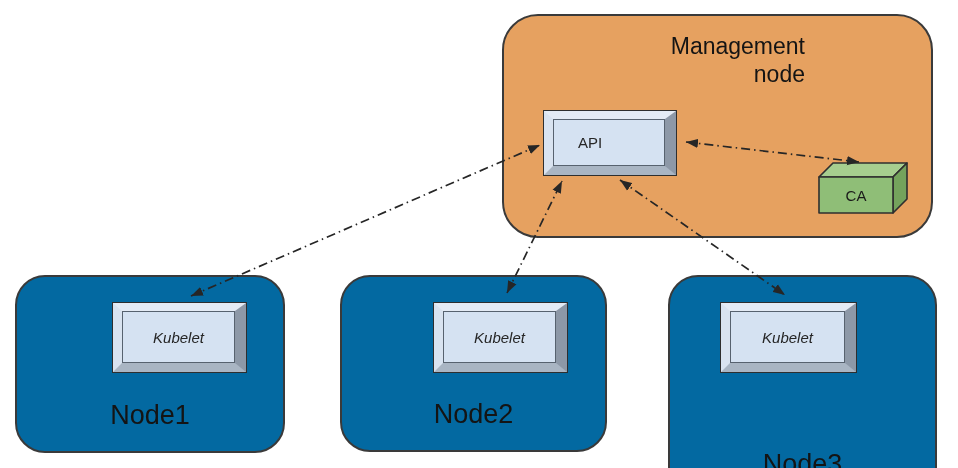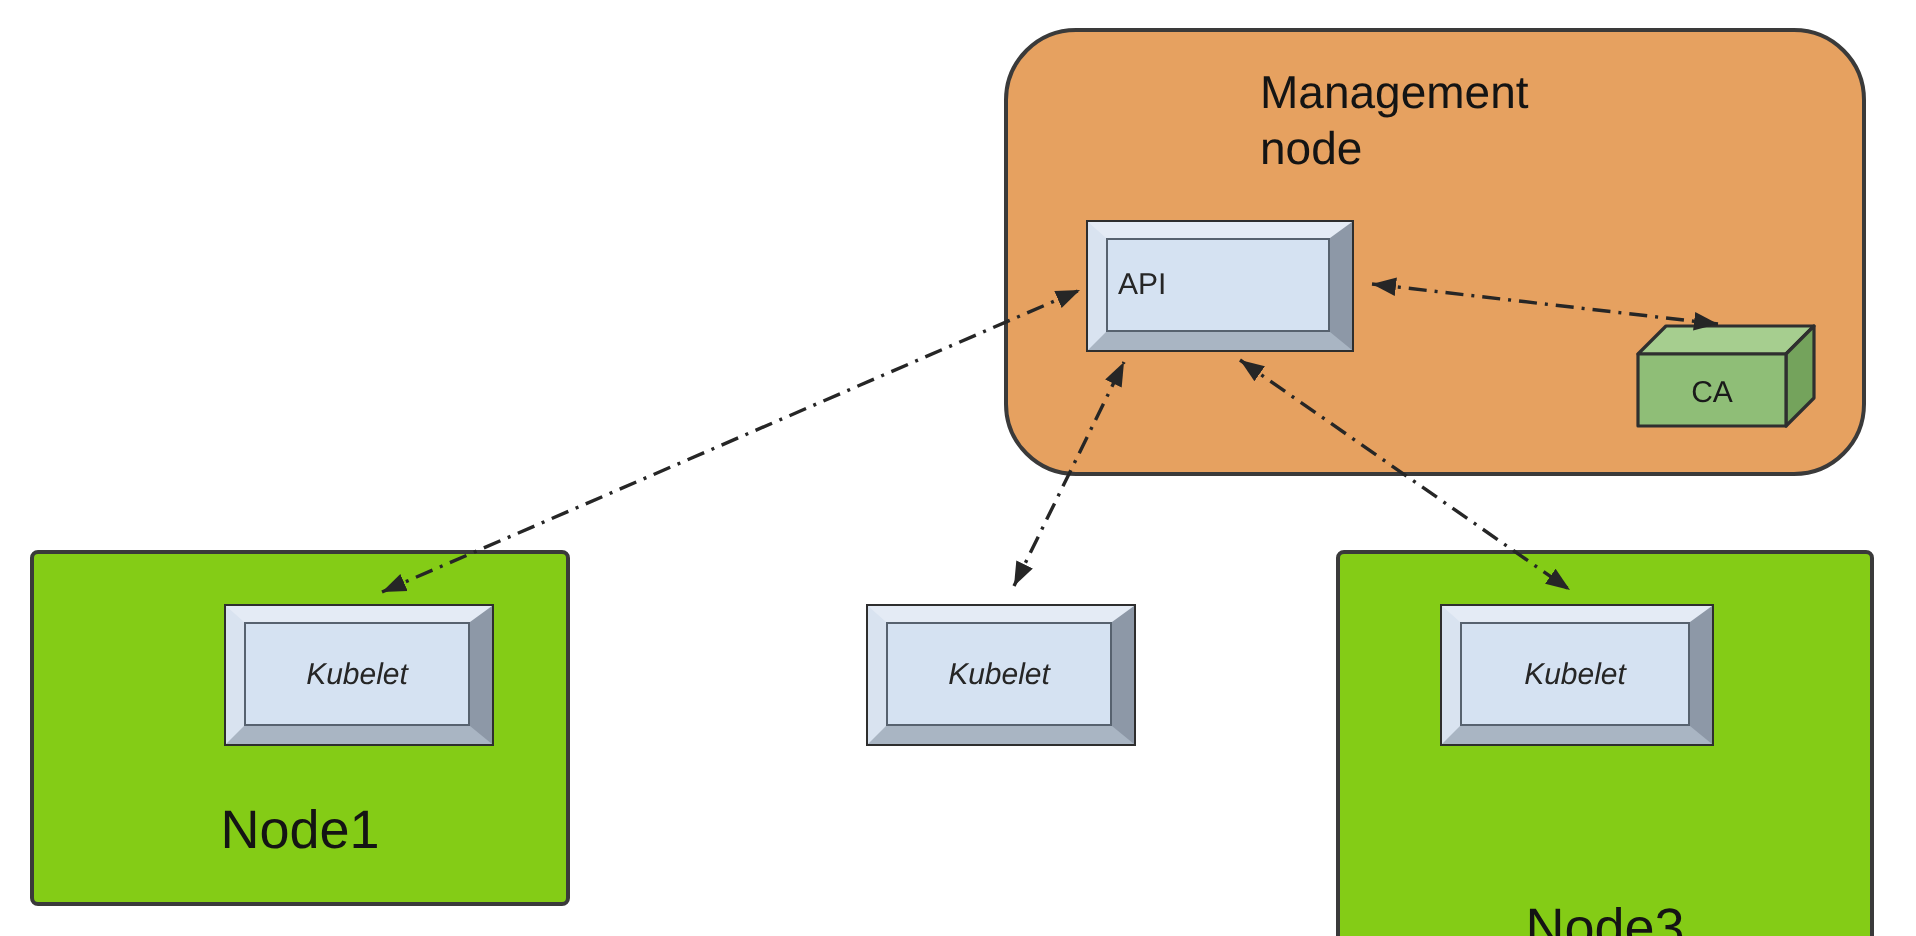"Management node" .mgmt-title { text-align: left -> right }
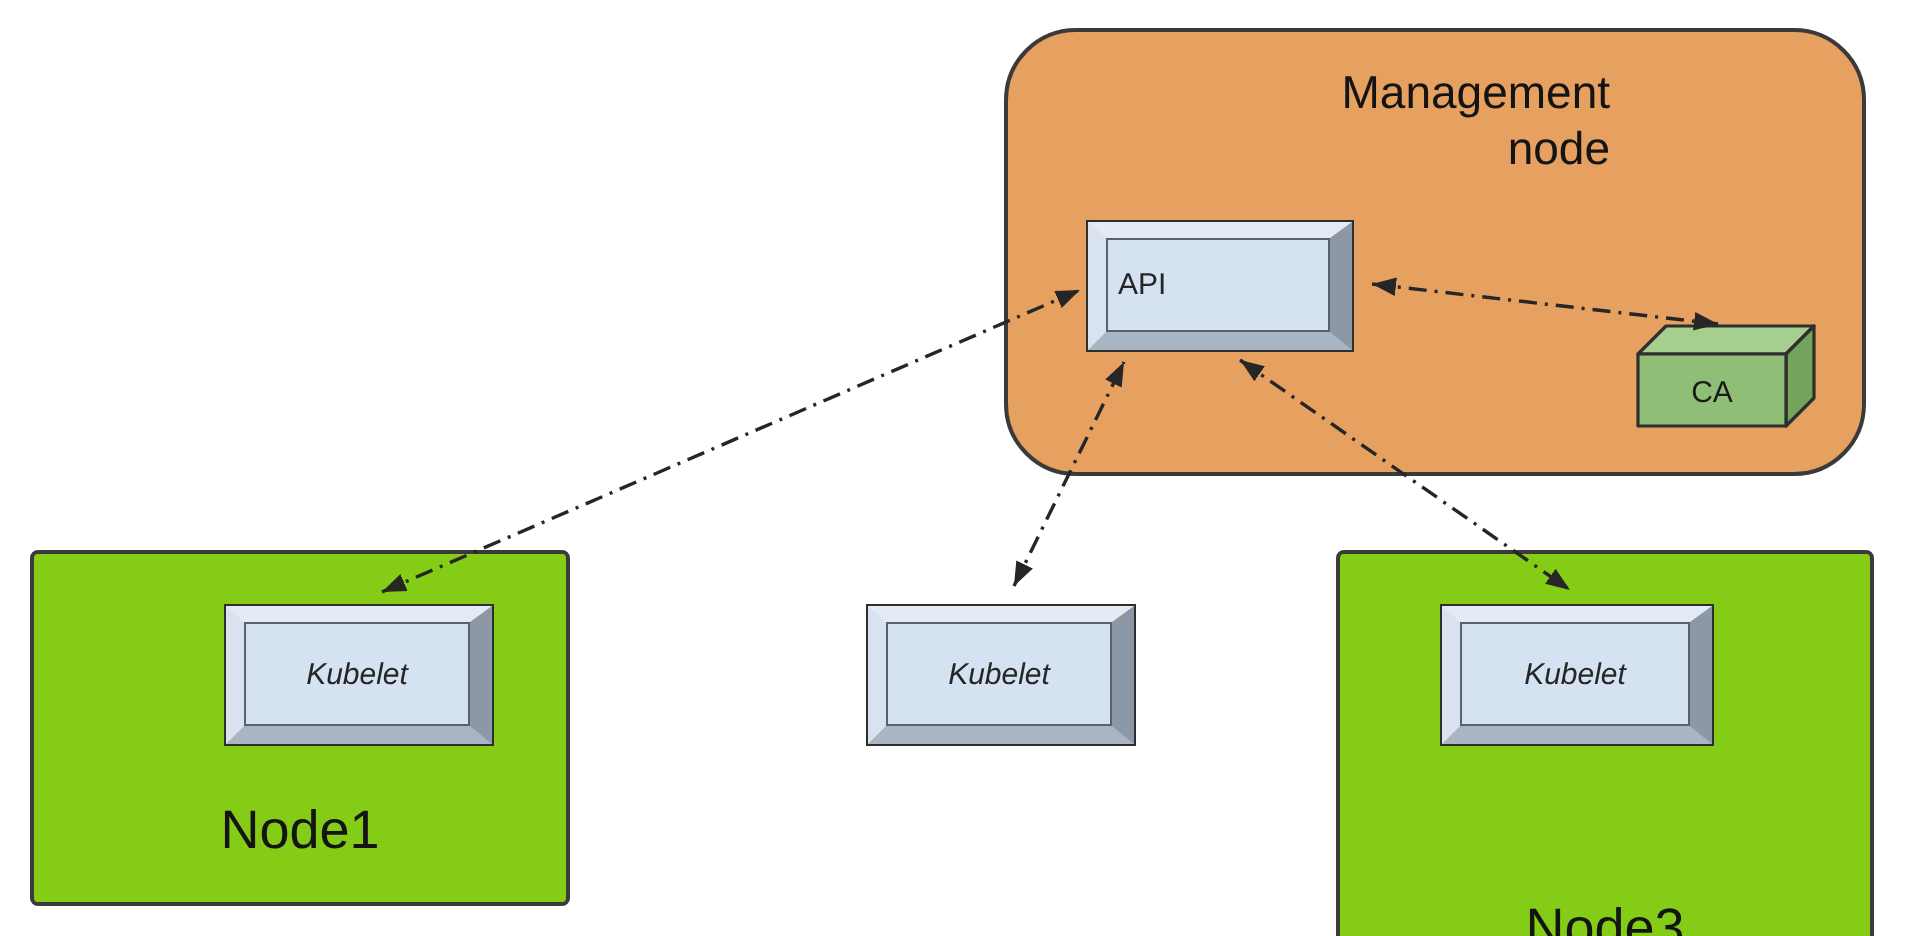"API" .api-core { padding-left: 5px -> 24px }
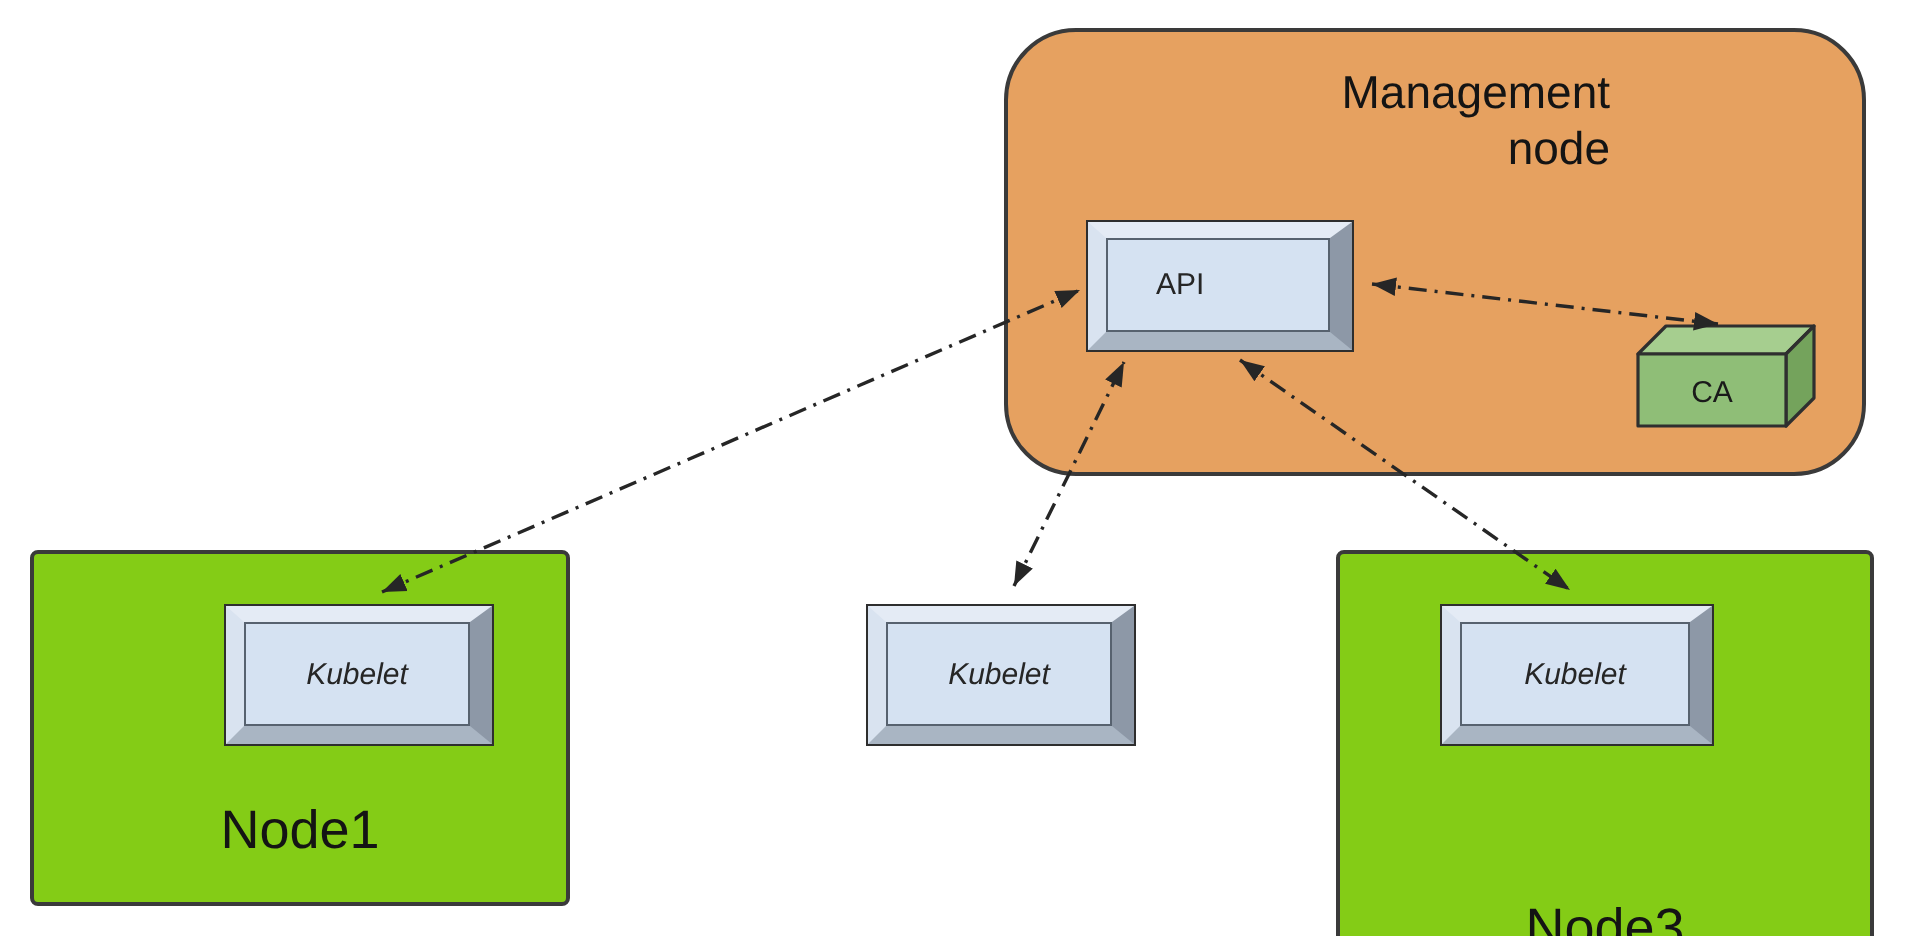"Node1" .worker { background: #84cc16 -> #0369a1; border-radius: 4px -> 30px }
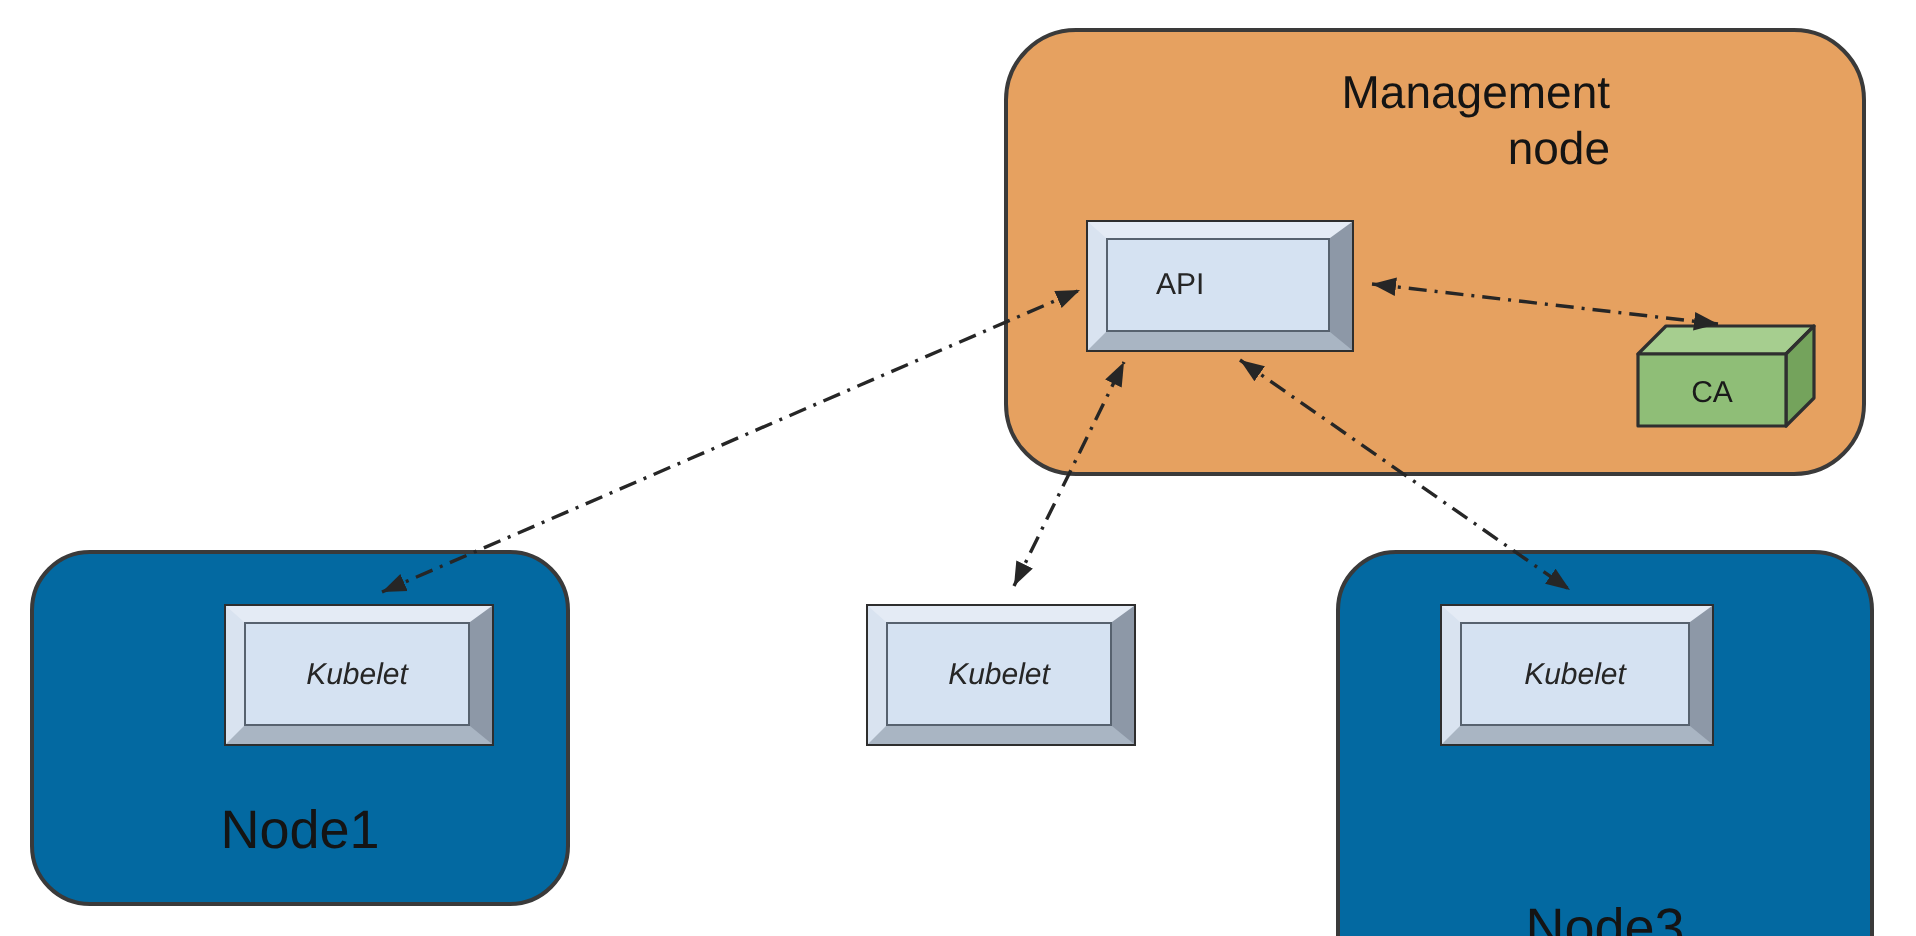"Node2" div.group-box { html: none -> <div> <div>Node2</div> </div> }
